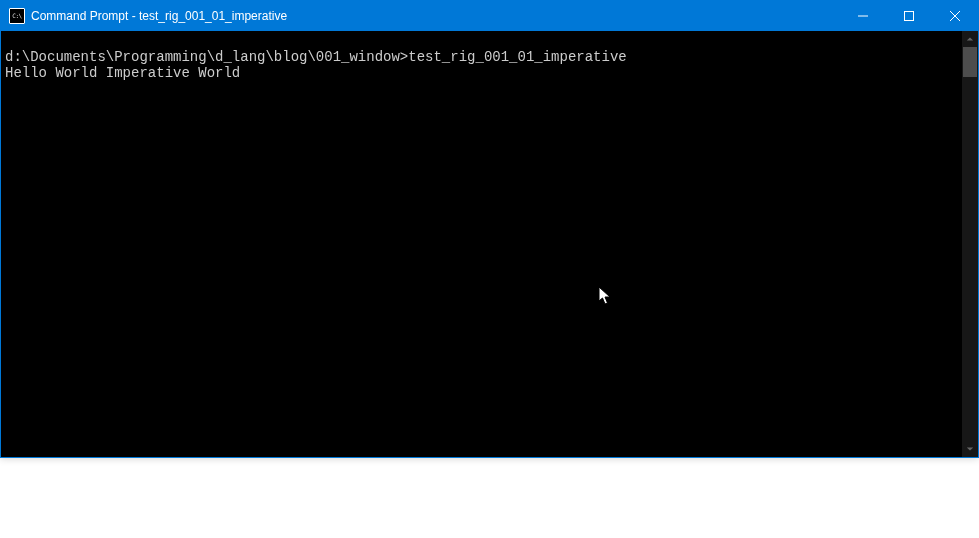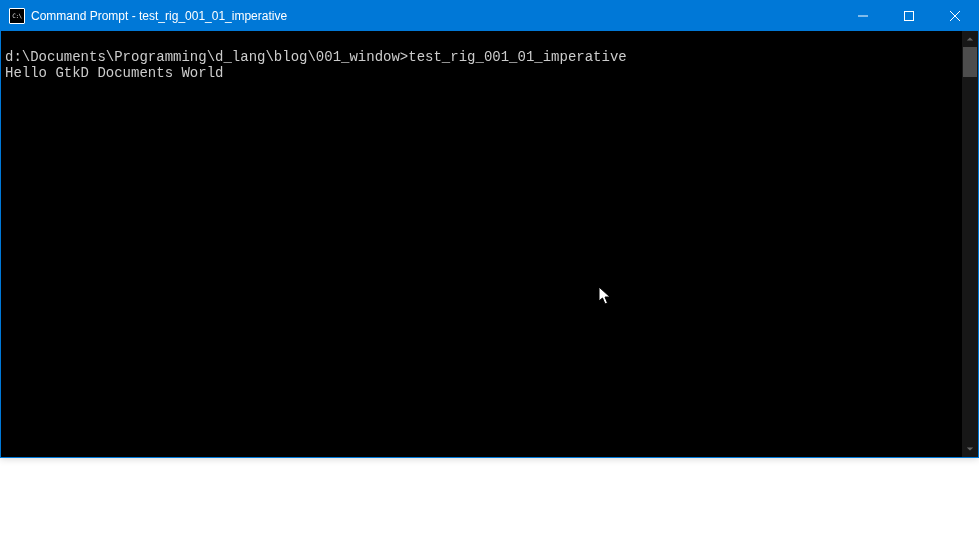"Hello GtkD Documents World" span { text: GtkD Documents -> World Imperative }
